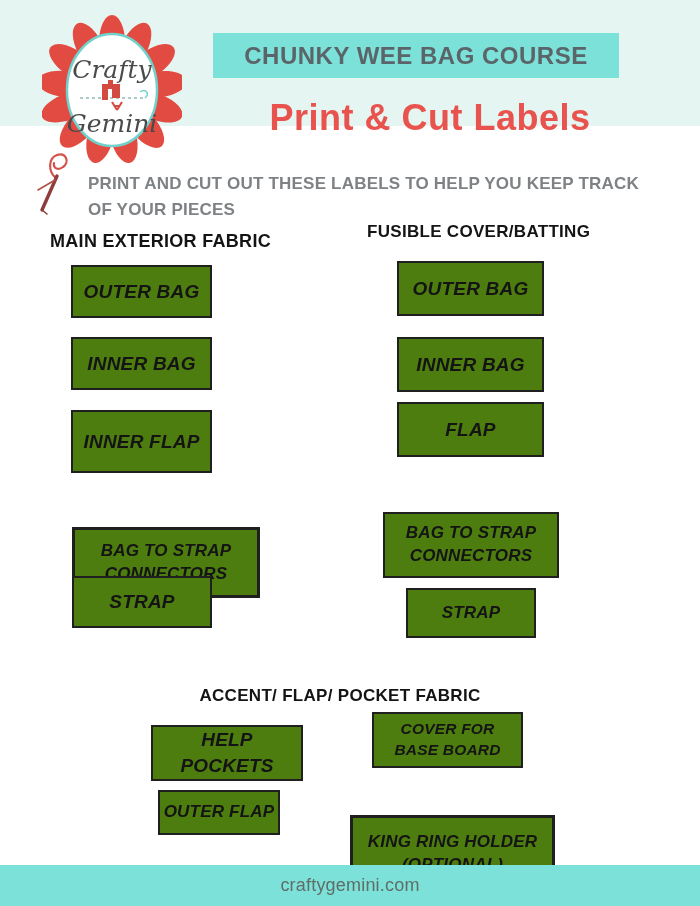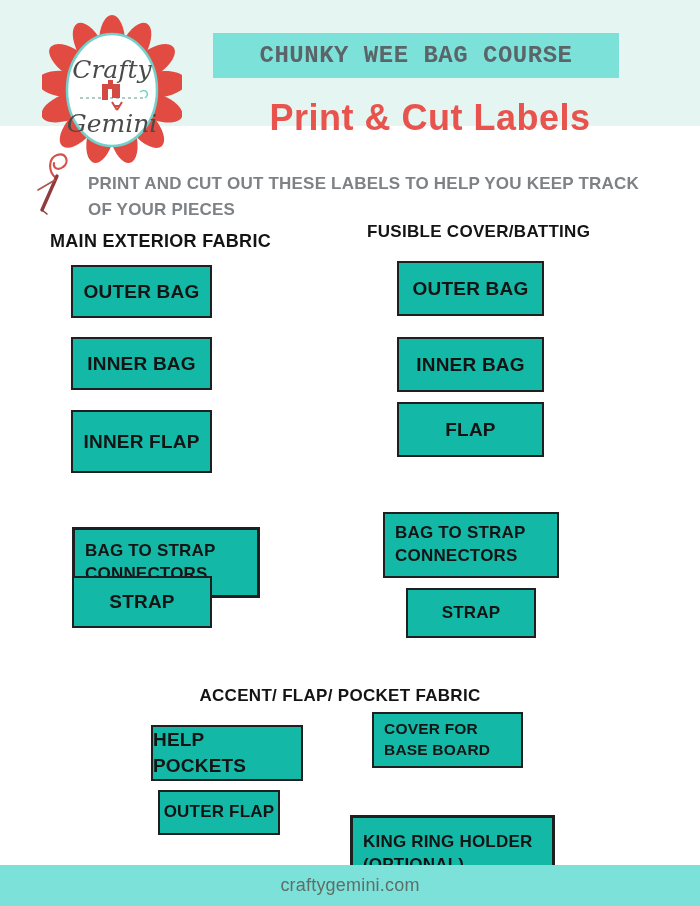"CHUNKY WEE BAG COURSE" .course-banner { font-family: Liberation Mono, monospace -> none }
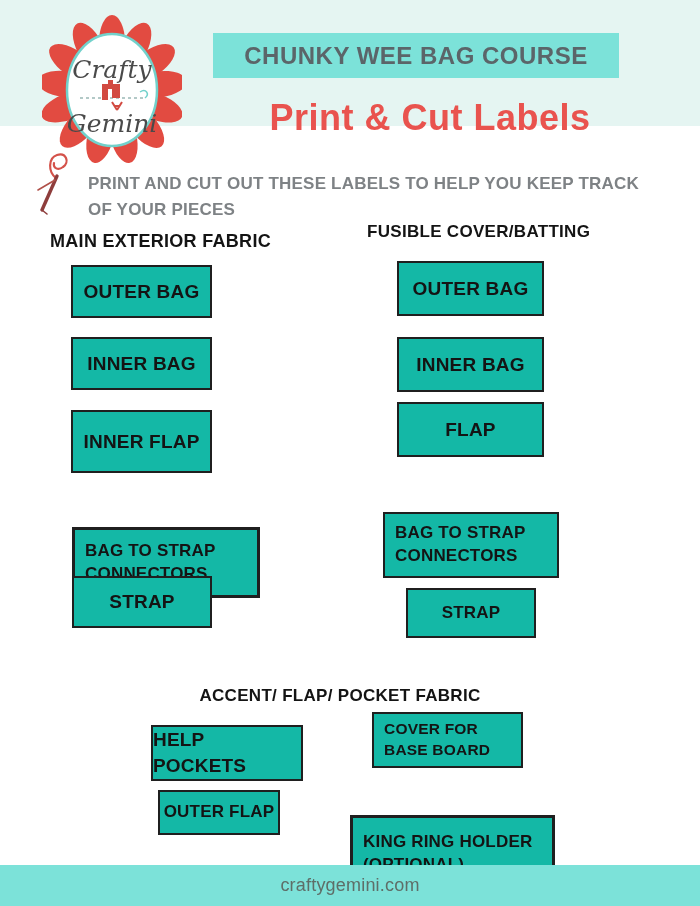"OUTER BAG" .box { background: #14b8a6 -> #4d7c0f; font-style: none -> italic; text-align: left -> center }
